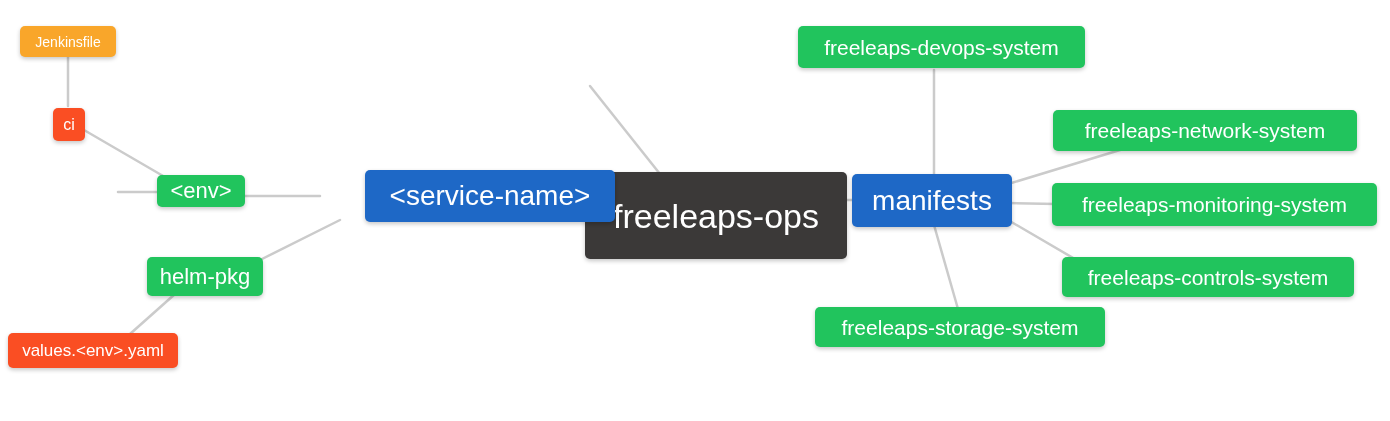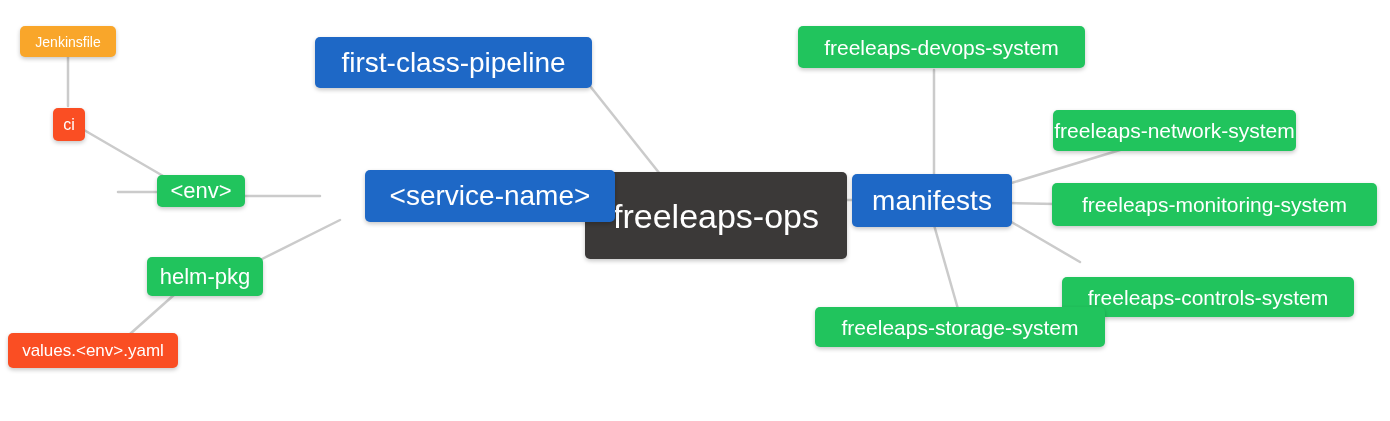"first-class-pipeline" div.node { html: <div>first-class-pipeline</div> -> none }
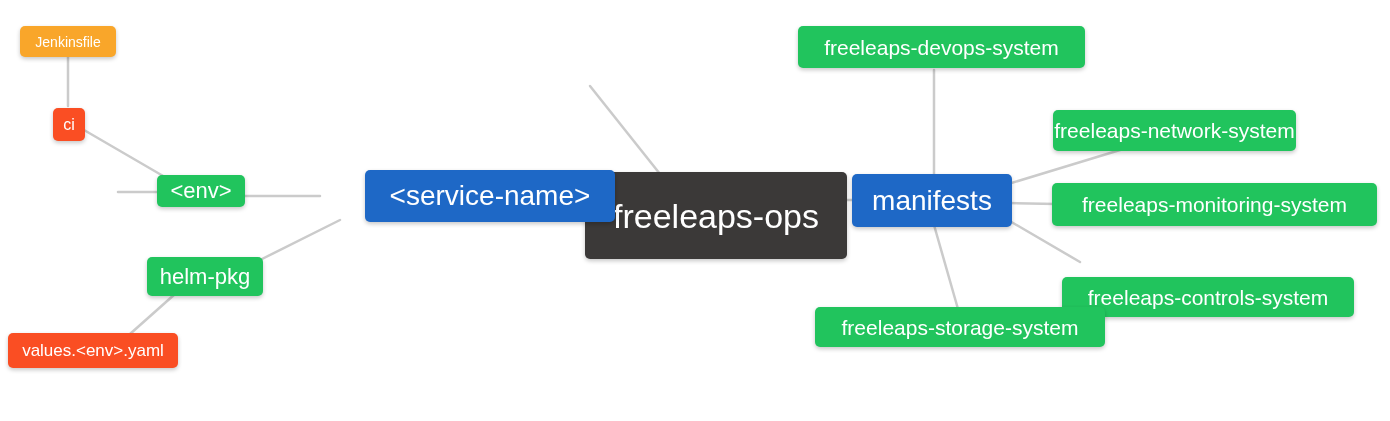"freeleaps-network-system" #n-network { width: 243px -> 304px }
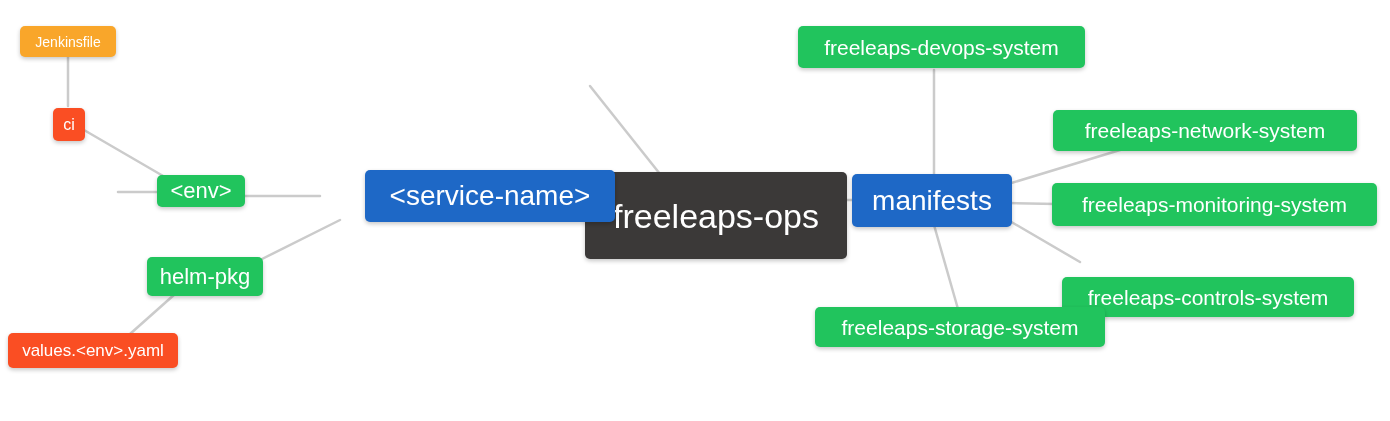"freeleaps-controls-system" #n-controls { margin-top: 20px -> none }
